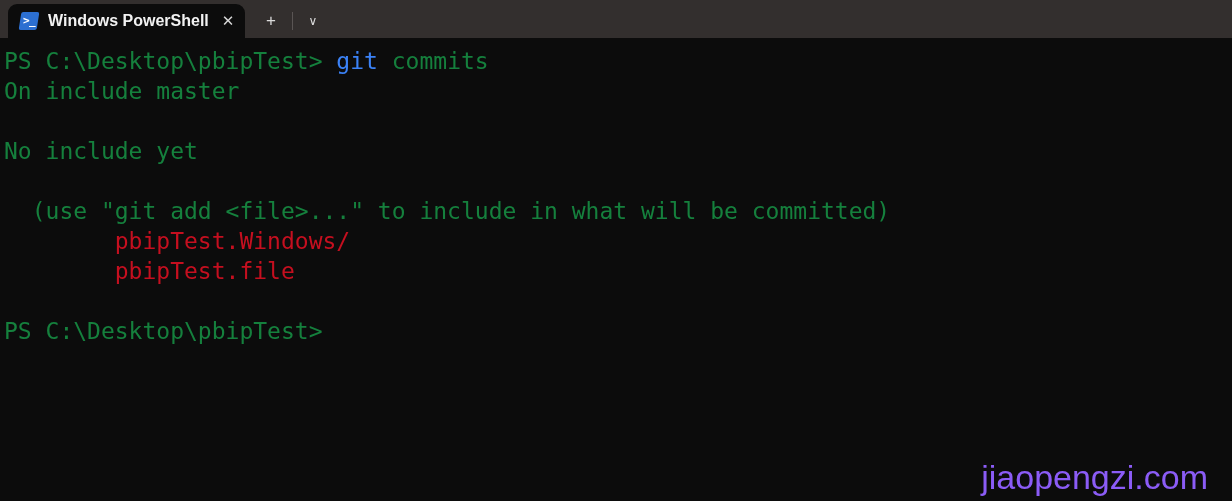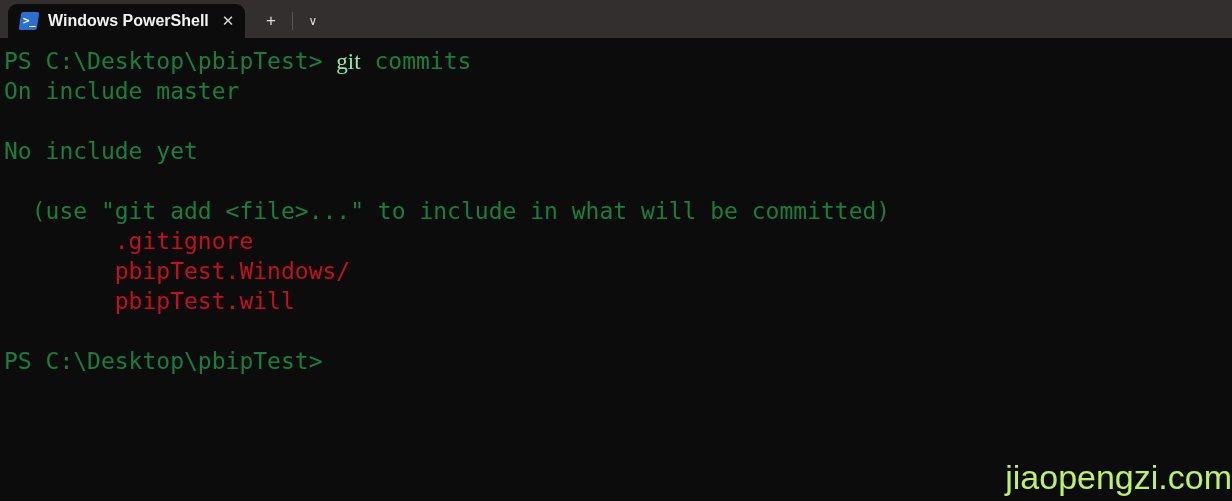"git" .seg-yellow { color: #86efac -> #3b82f6; font-family: Liberation Serif, serif -> none }
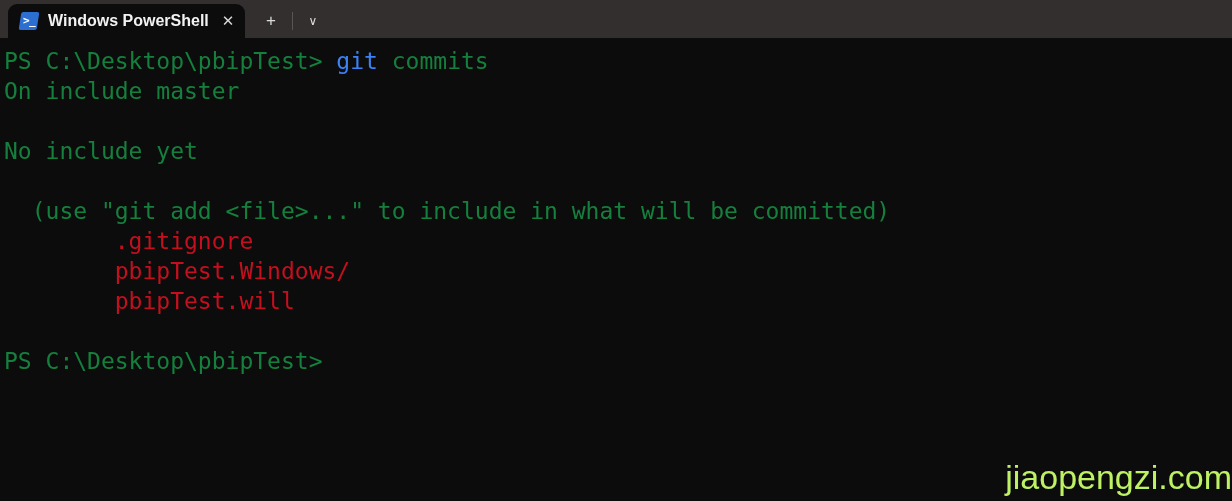".gitignore" div.line { html: <div><span> .gitignore</span></div> -> none }
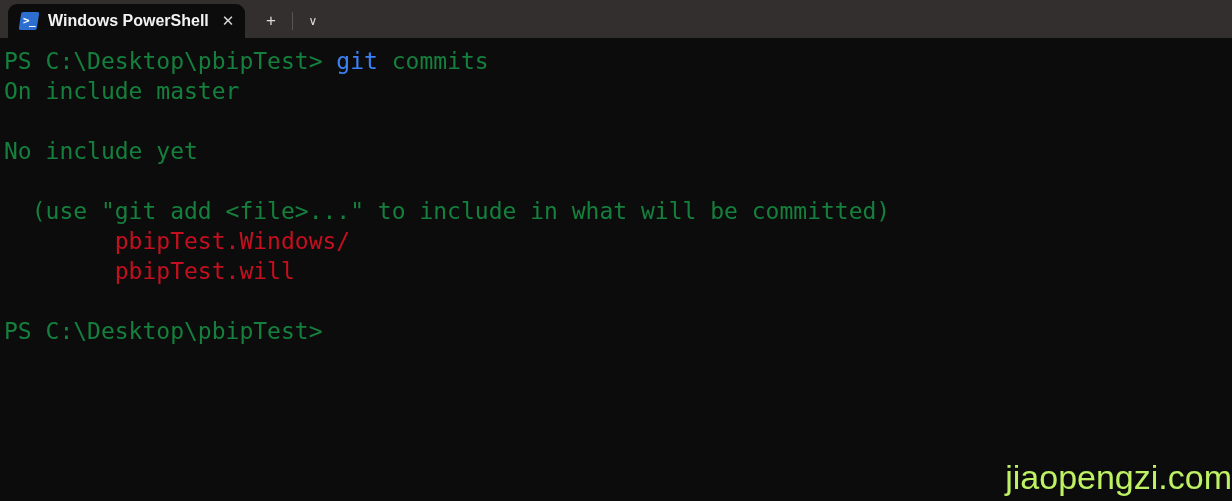"pbipTest.will" span.seg-red { text: pbipTest.will -> pbipTest.file }
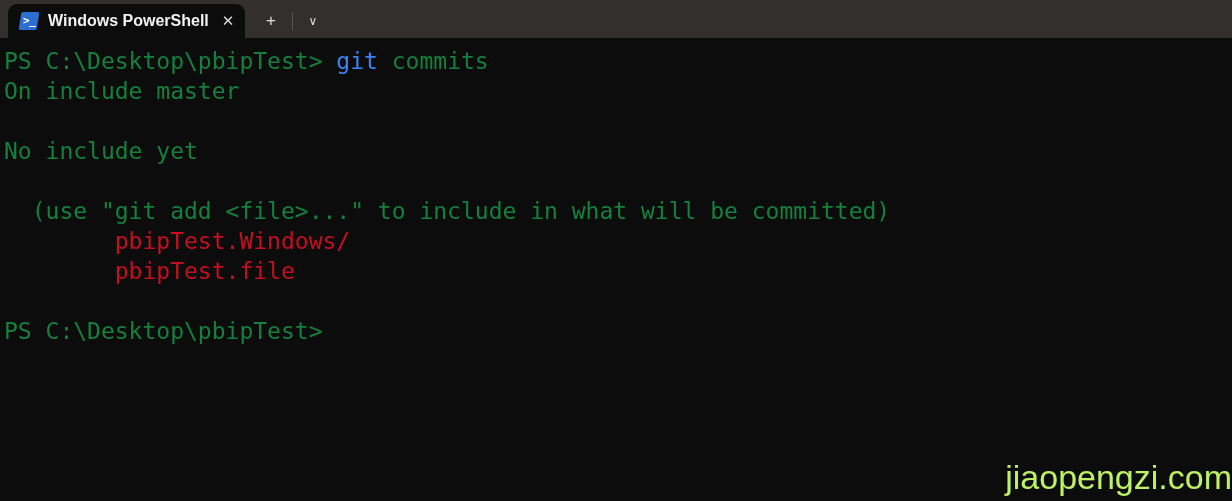"jiaopengzi.com" .watermark { color: #bef264 -> #8b5cf6; right: 0 -> 24px }
